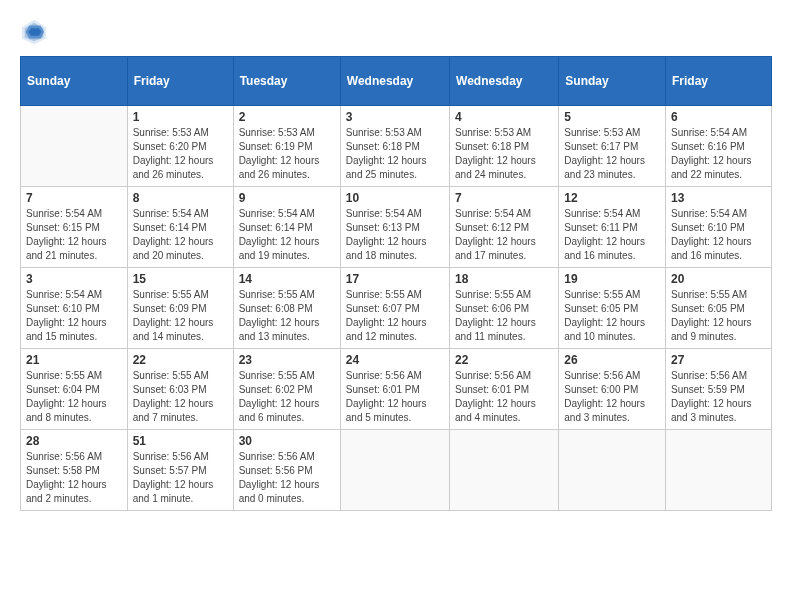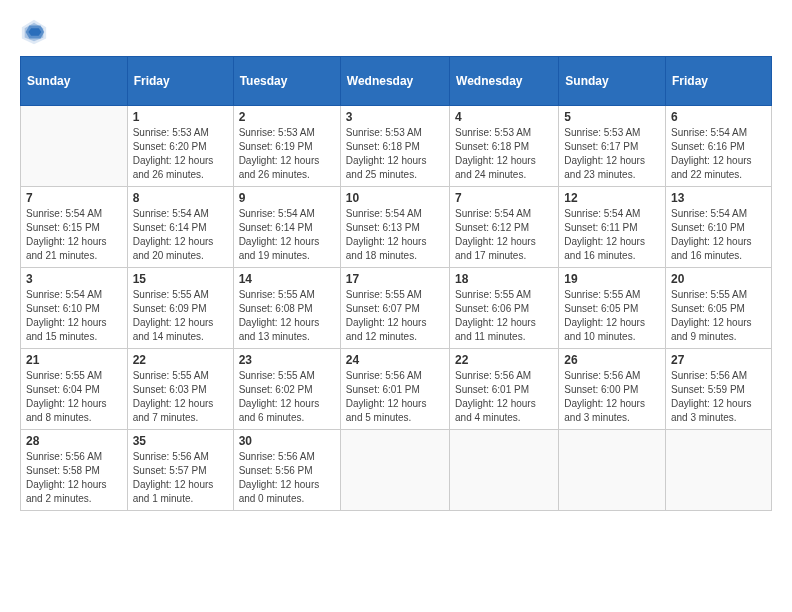"35" span.day-num { text: 35 -> 51 }
